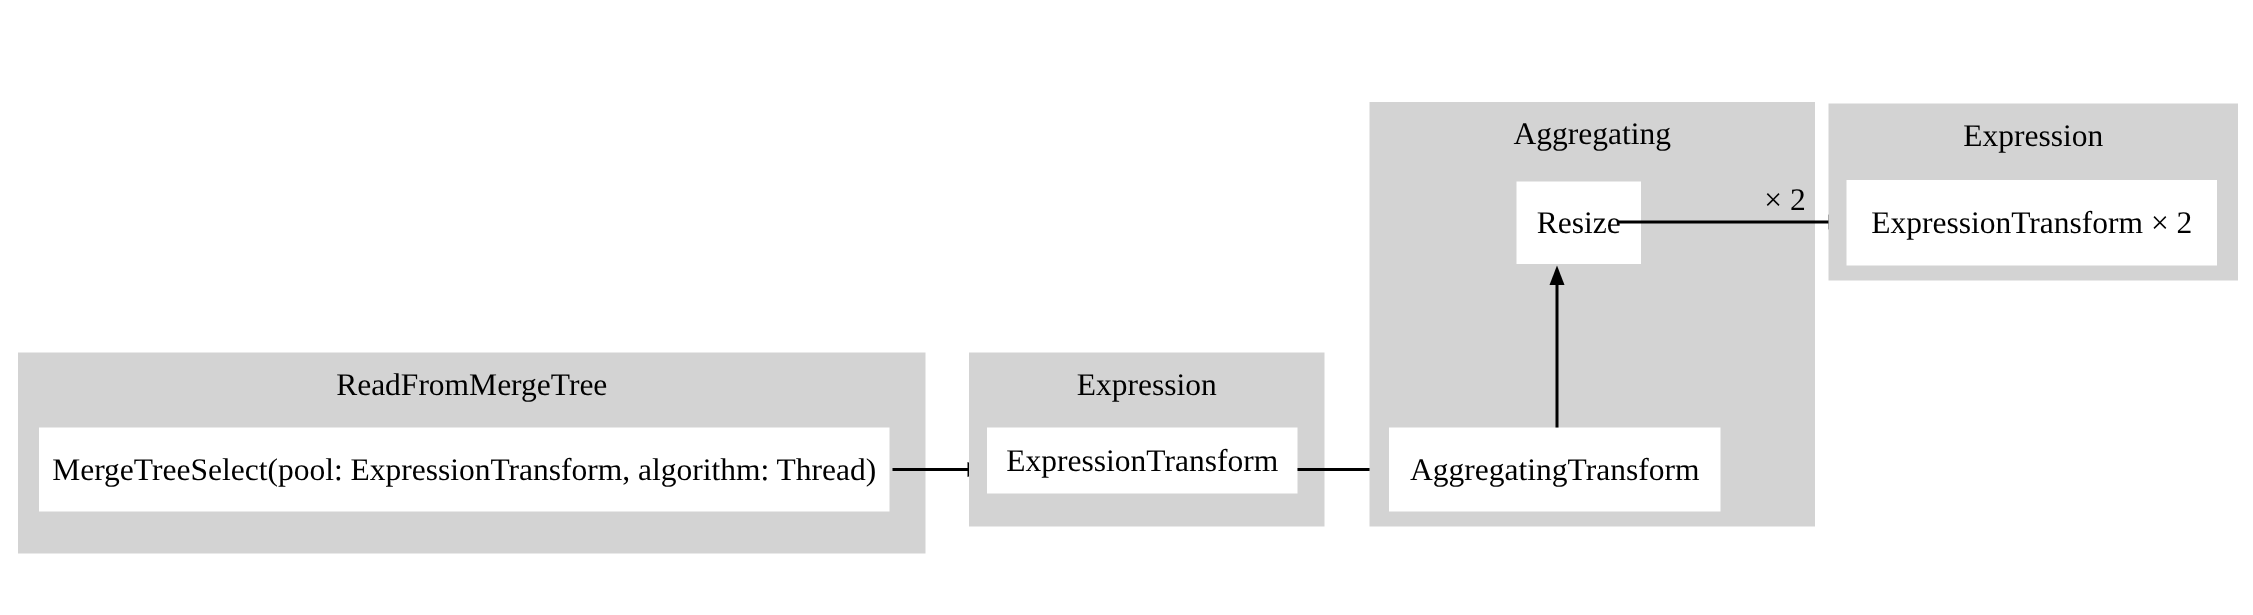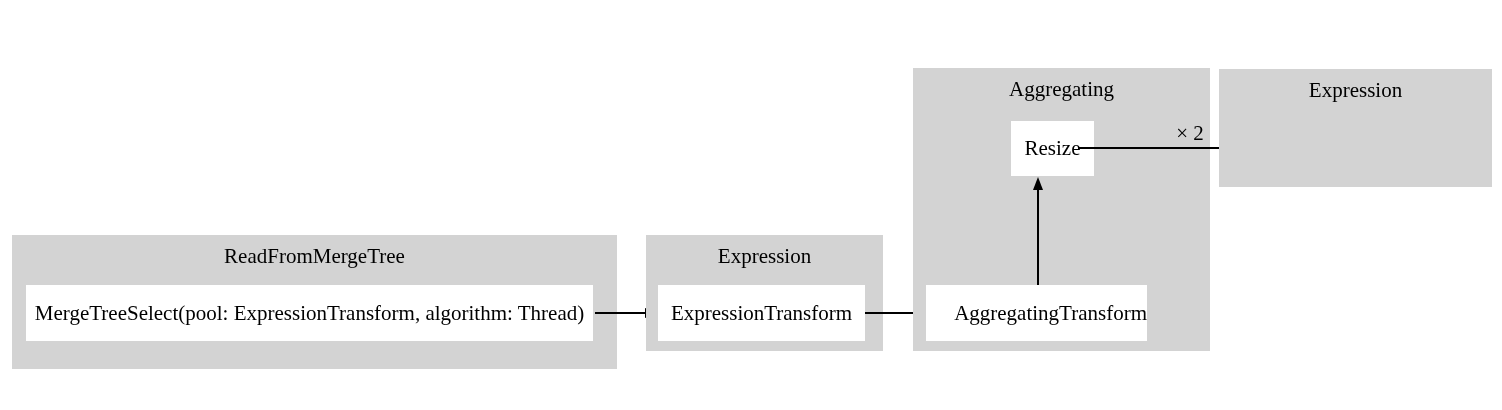"ExpressionTransform × 2" div.node { html: none -> <div> <span>ExpressionTransform × 2</span> </div> }
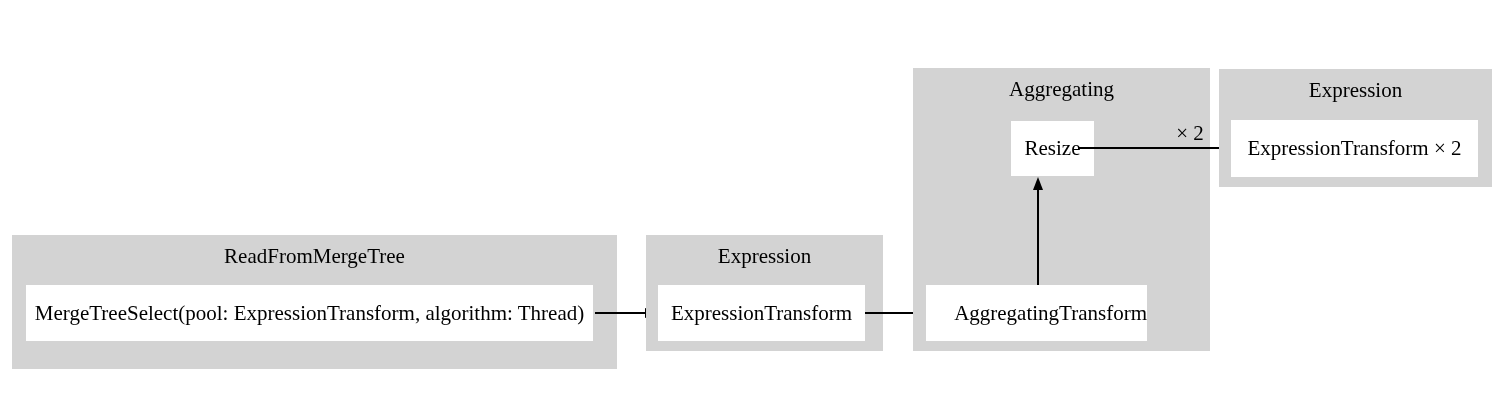"ExpressionTransform" div.node { height: 56px -> 44px }
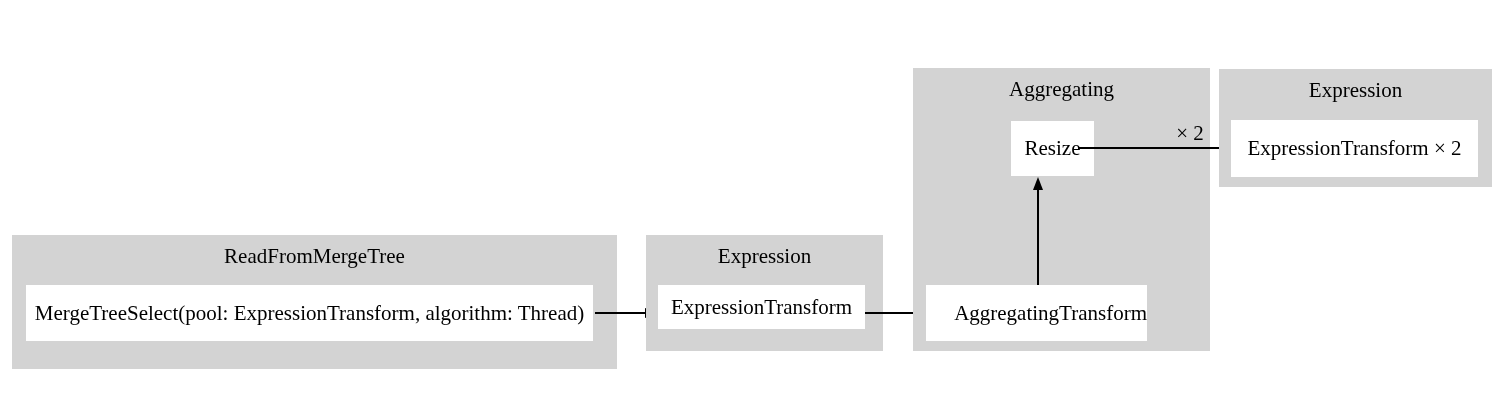"AggregatingTransform" div.node { justify-content: flex-end -> none }
